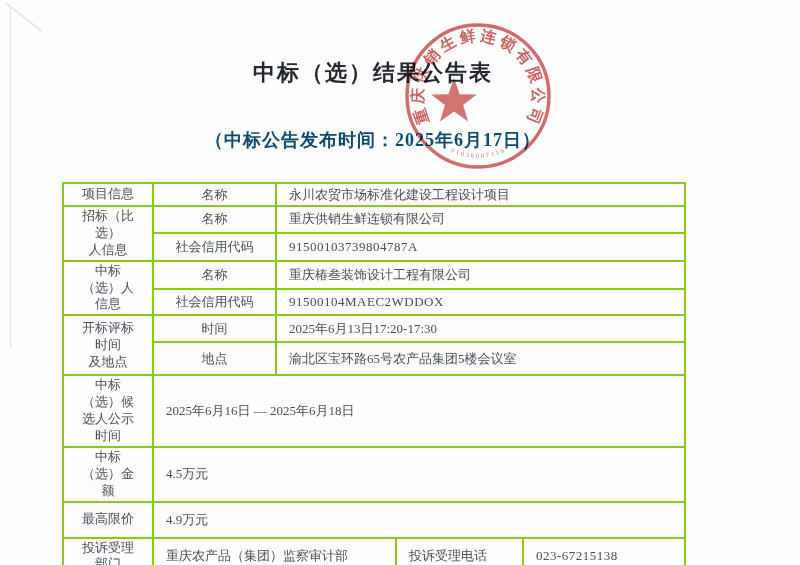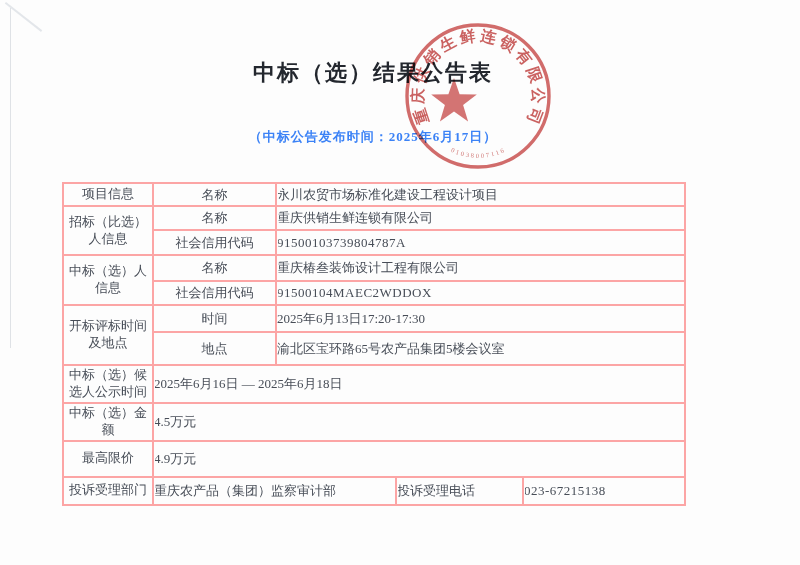"（中标公告发布时间：2025年6月17日）" .doc-subtitle { color: #3b82f6 -> #0c4a6e; font-size: 13px -> 18px }
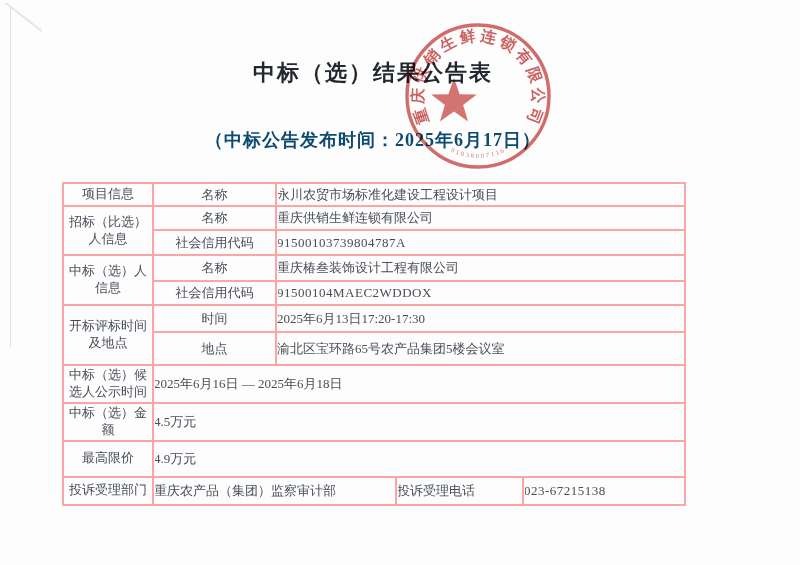"项目信息" table.form td { border: 2px solid #fca5a5 -> 2px solid #84cc16; padding: 1px 0 -> 1px 12px }
